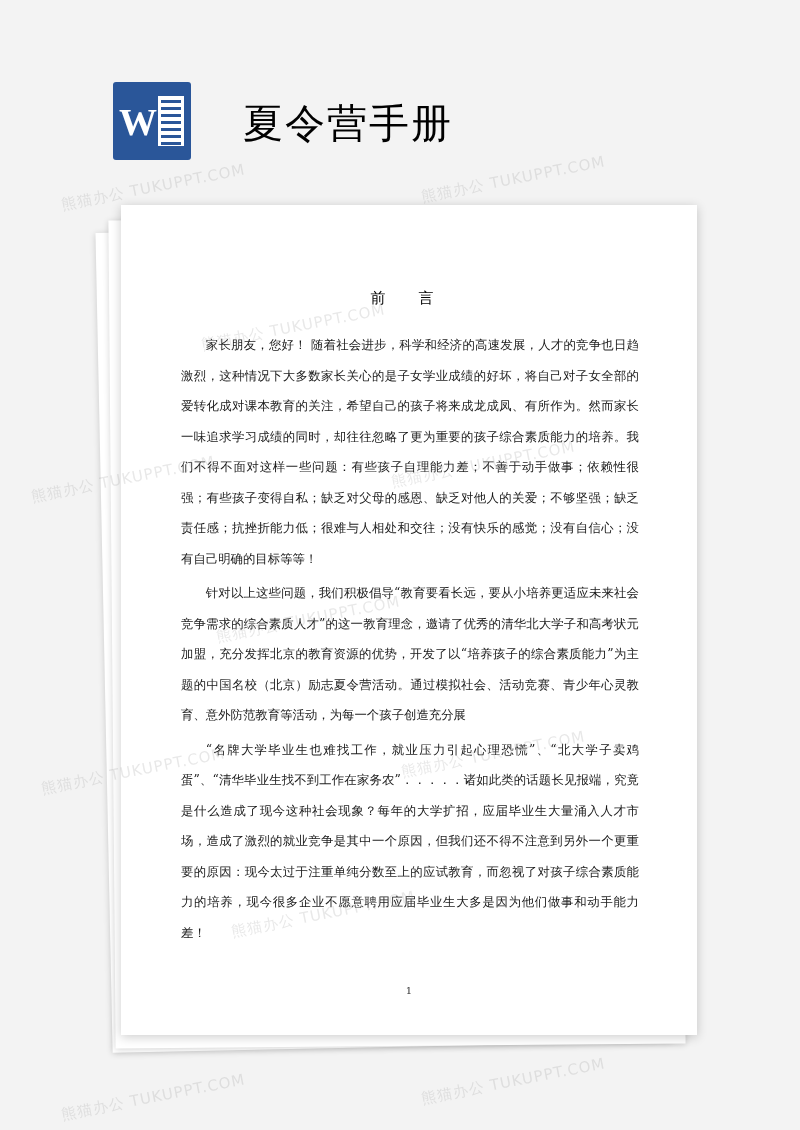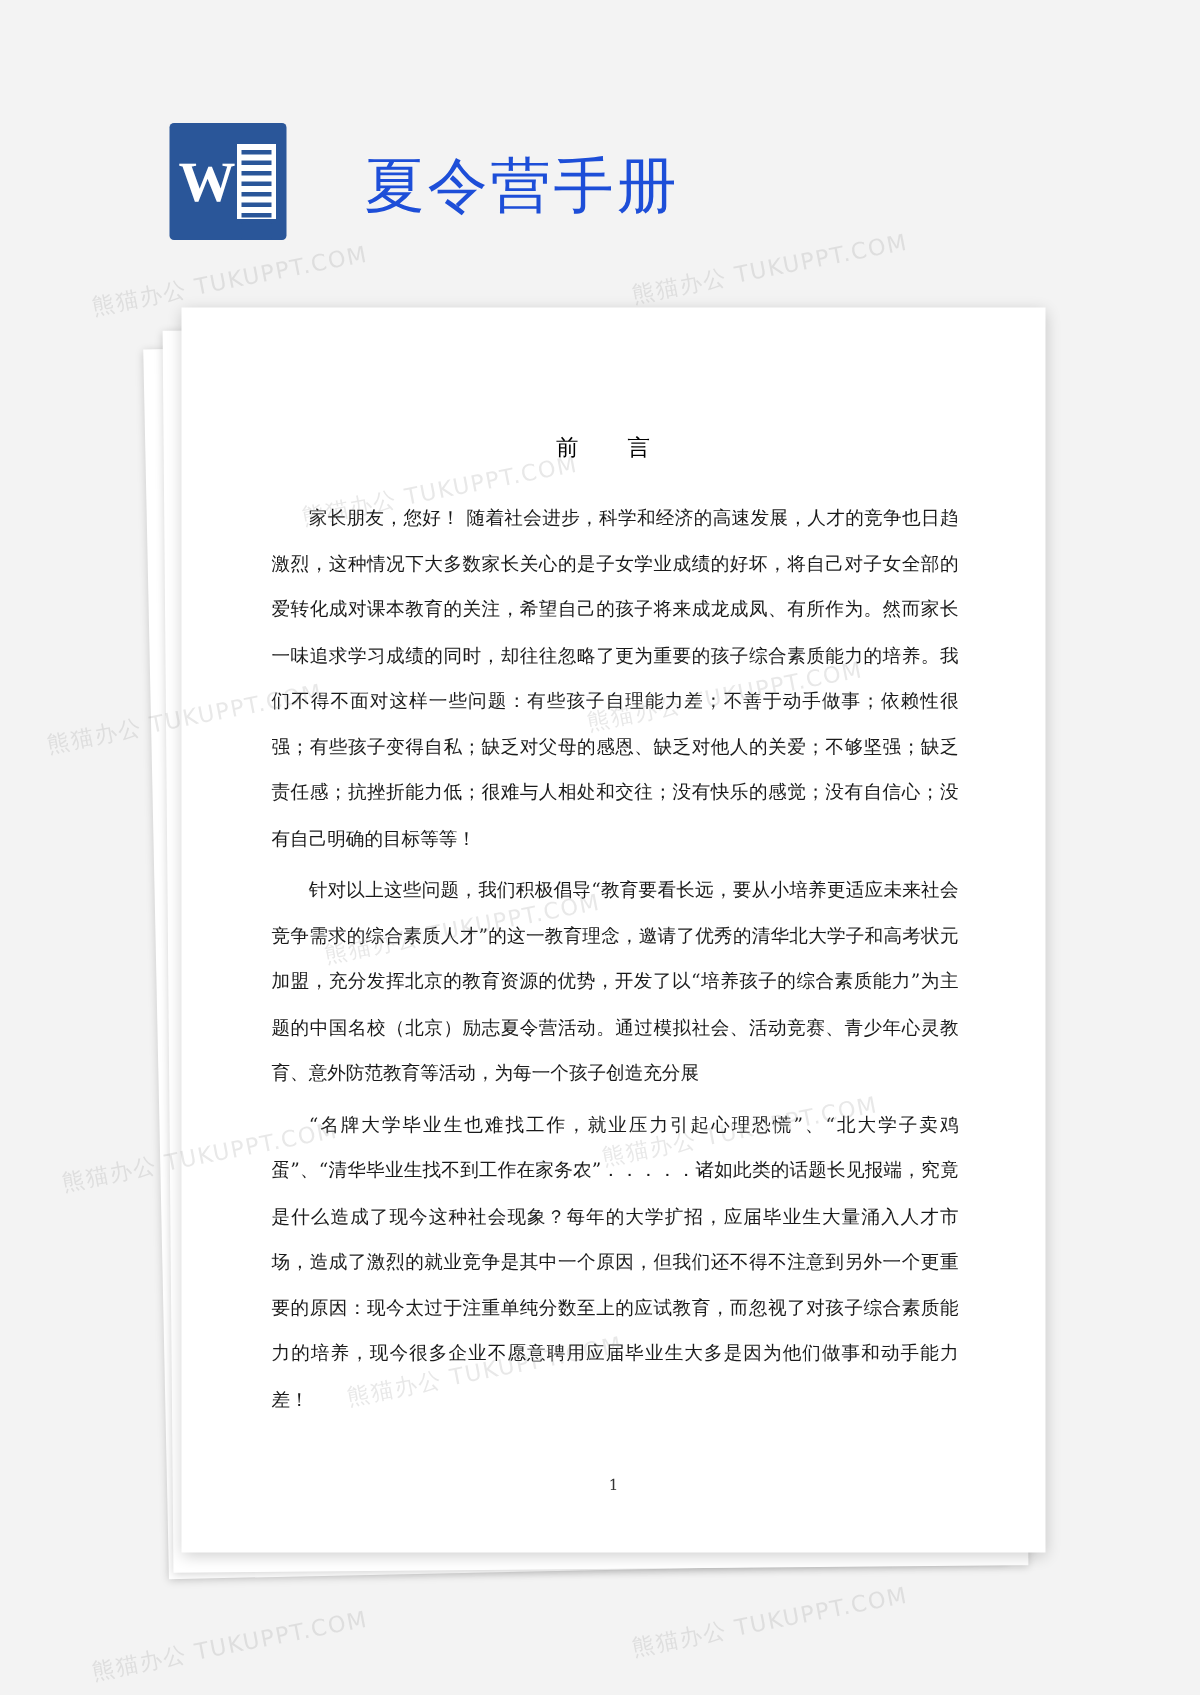"夏令营手册" .doc-title { color: #1d4ed8 -> #000000 }
